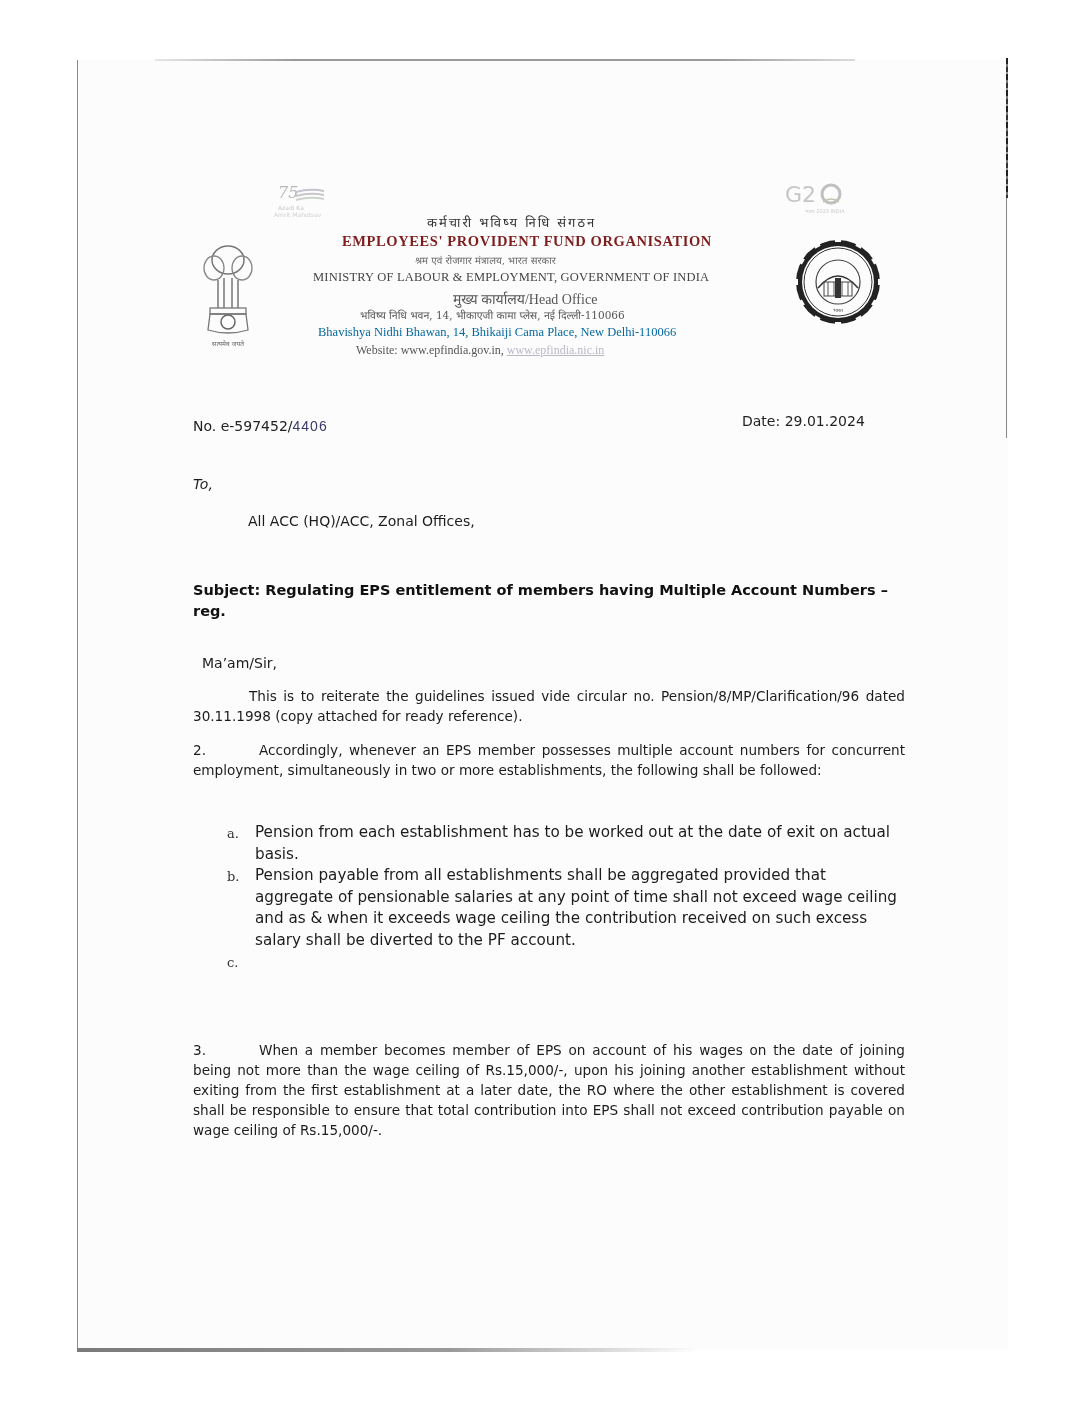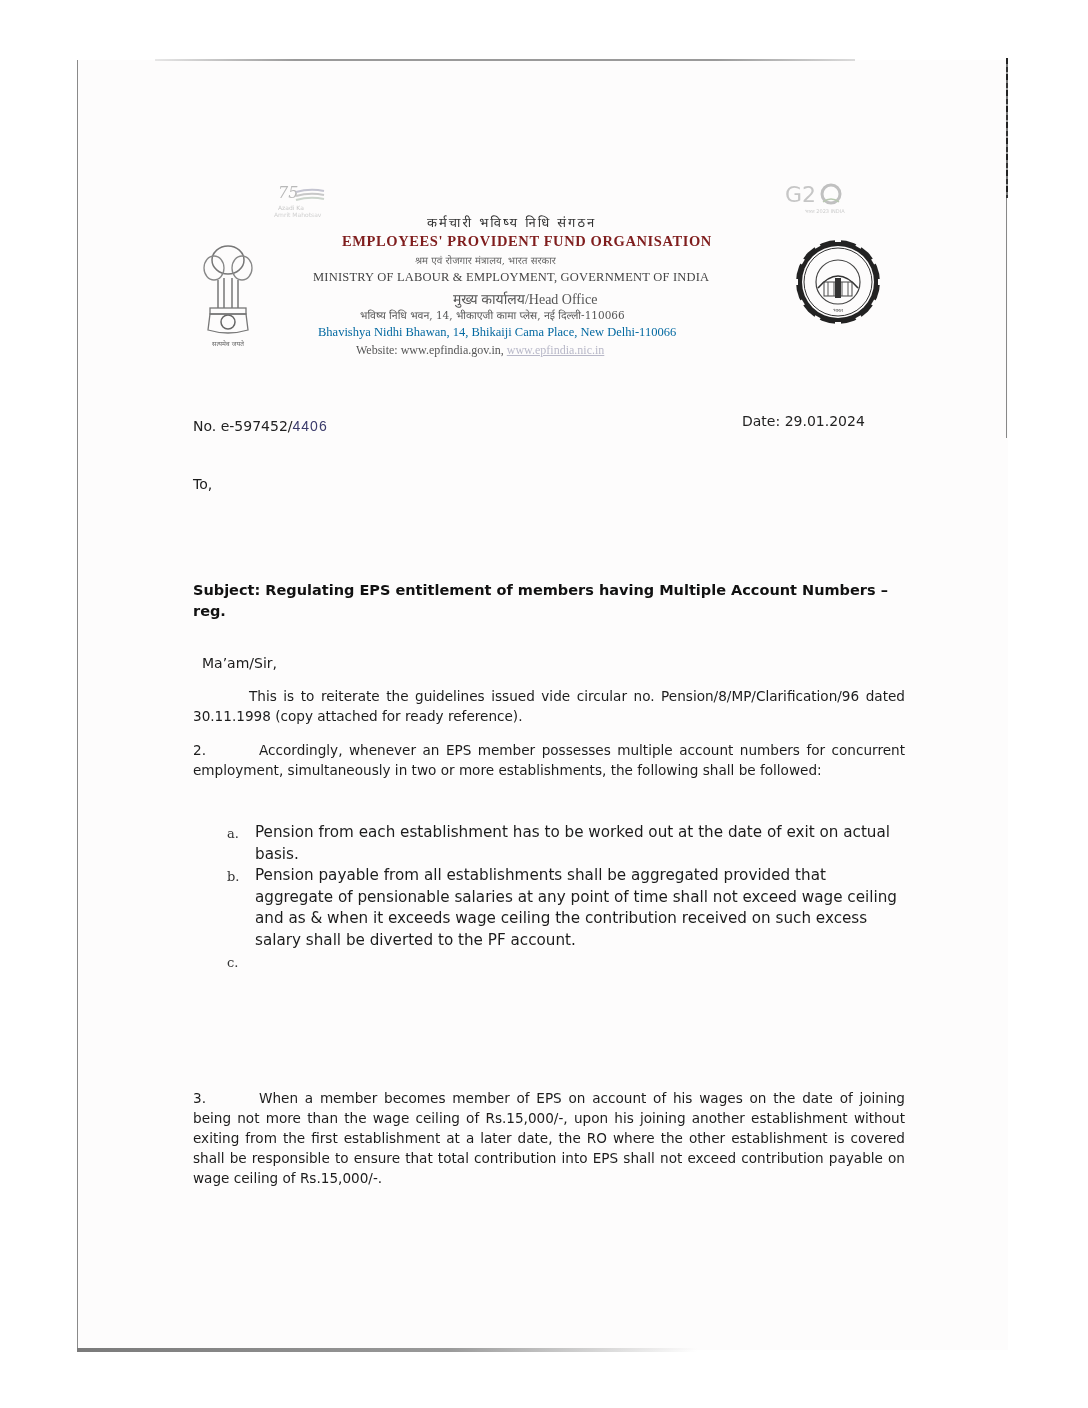"To," .to-line { font-style: none -> italic }
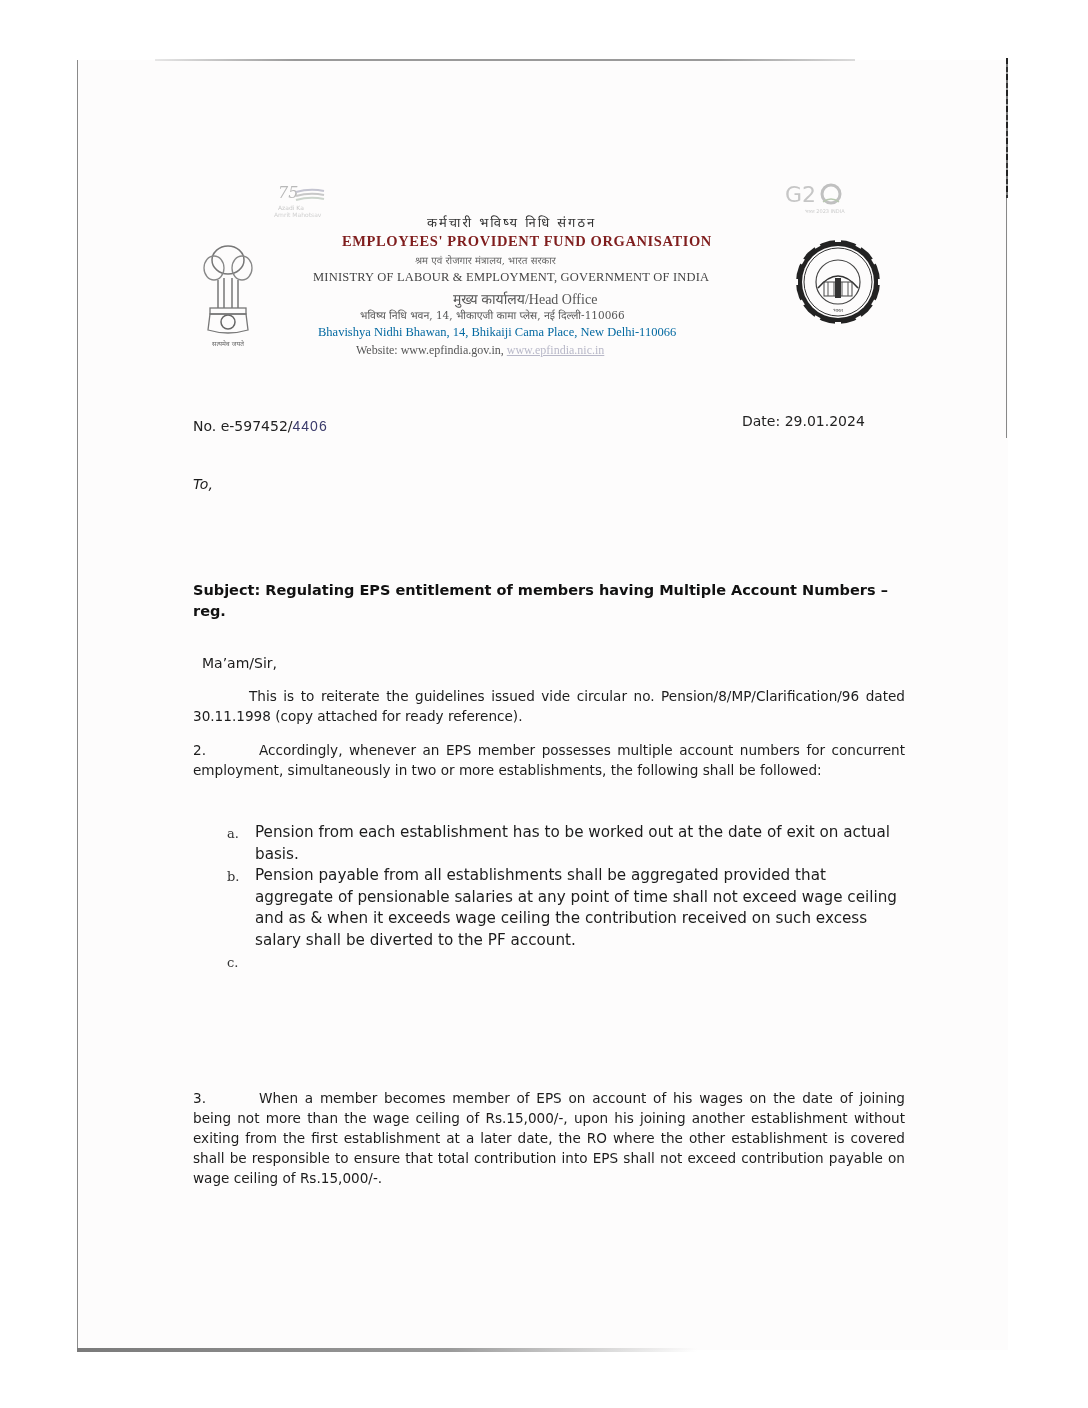"All ACC (HQ)/ACC, Zonal Offices," div { html: none -> <div>All ACC (HQ)/ACC, Zonal Offices,</div> }
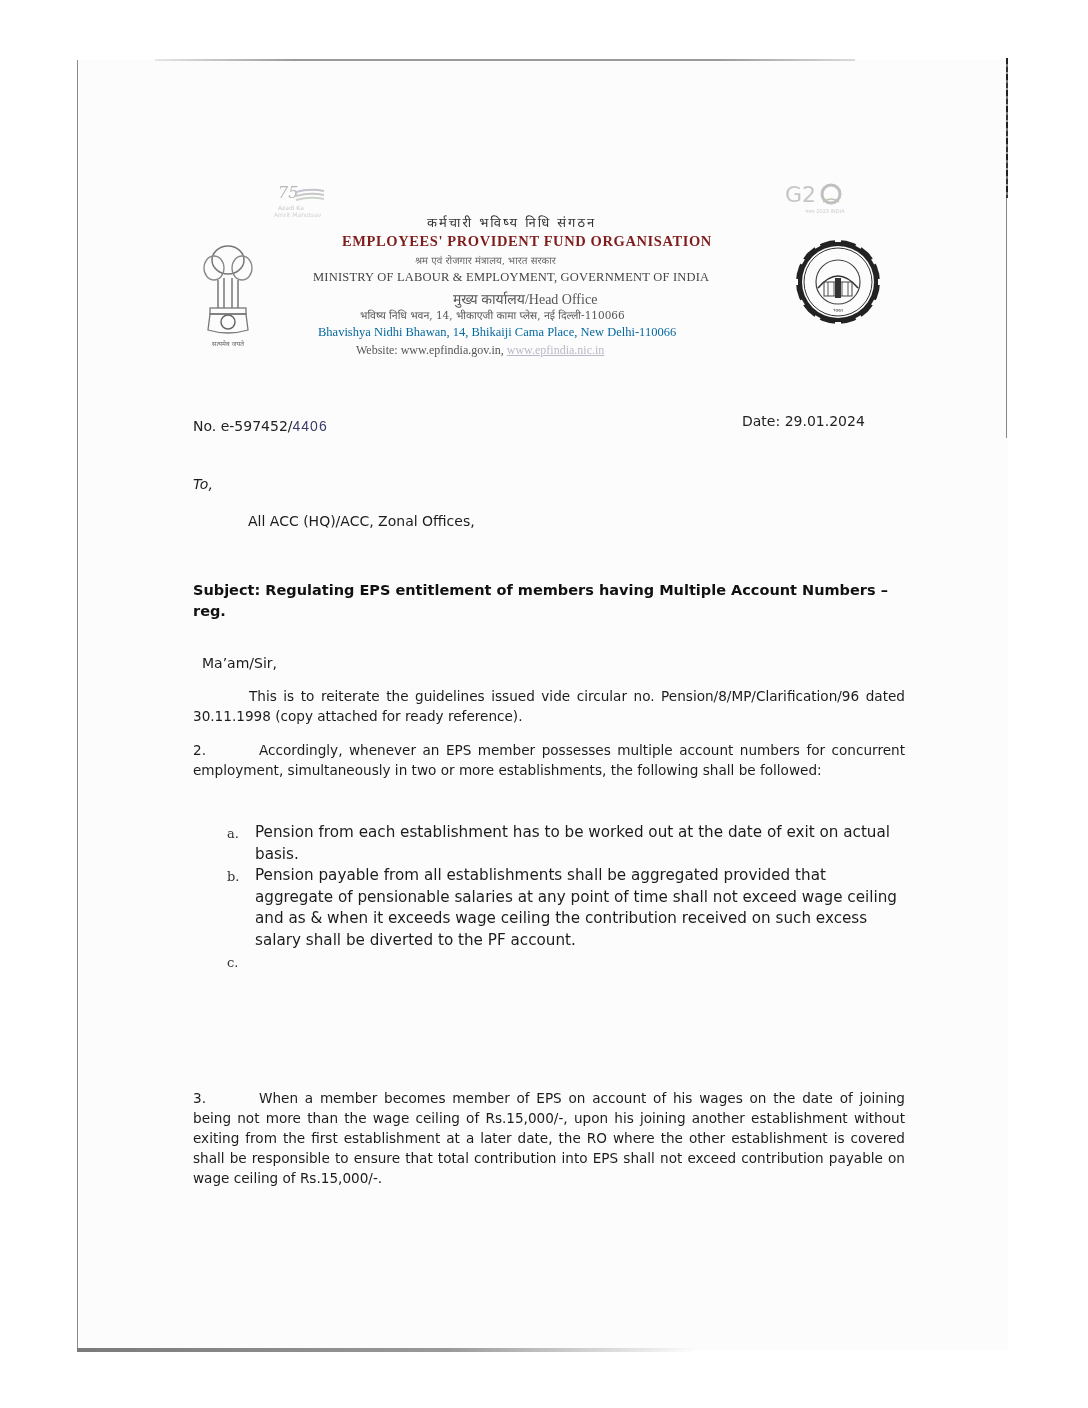"3. When a member becomes" .p3 { margin-top: 48px -> none }
